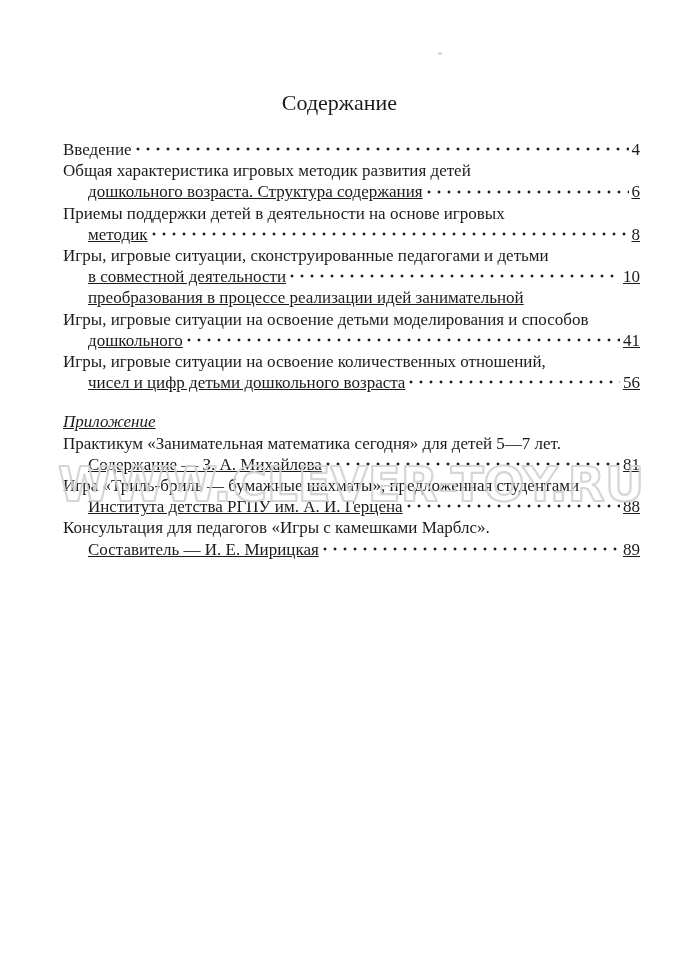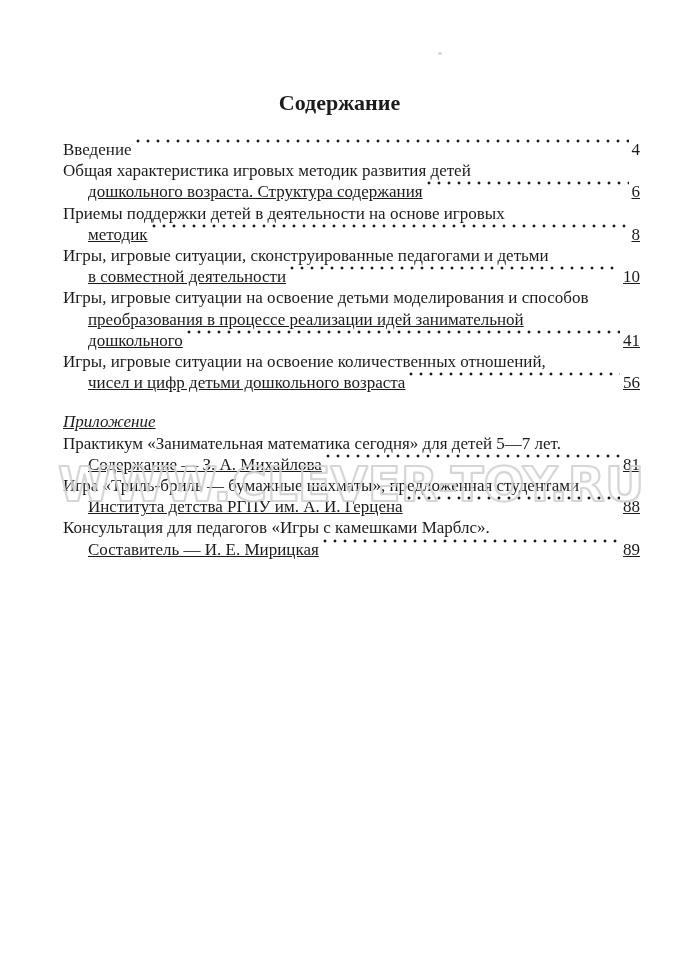"Содержание" .title { font-weight: 700 -> 400 }
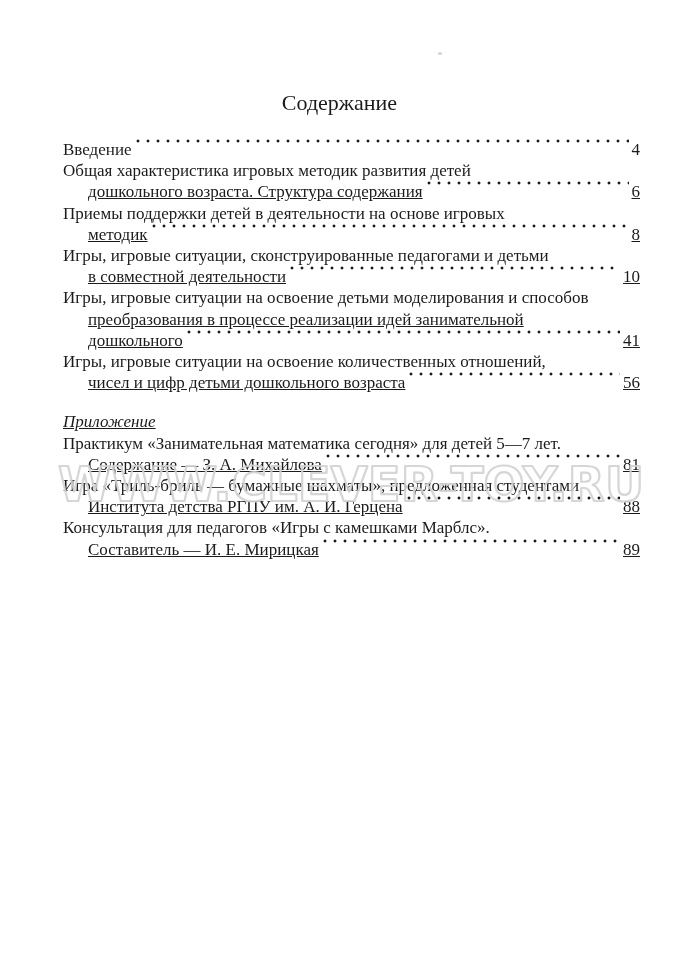"Введение" .row { align-items: flex-start -> center }
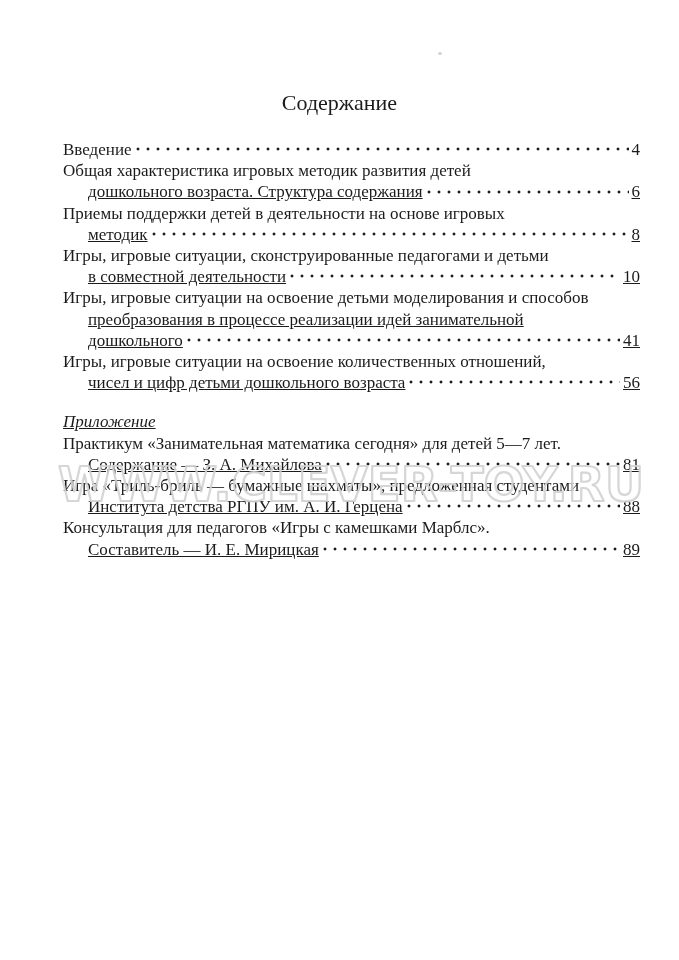"Игры, игровые ситуации на освоение детьми" div.row { order: before "преобразования в процессе реализации" -> after "преобразования в процессе реализации" }
